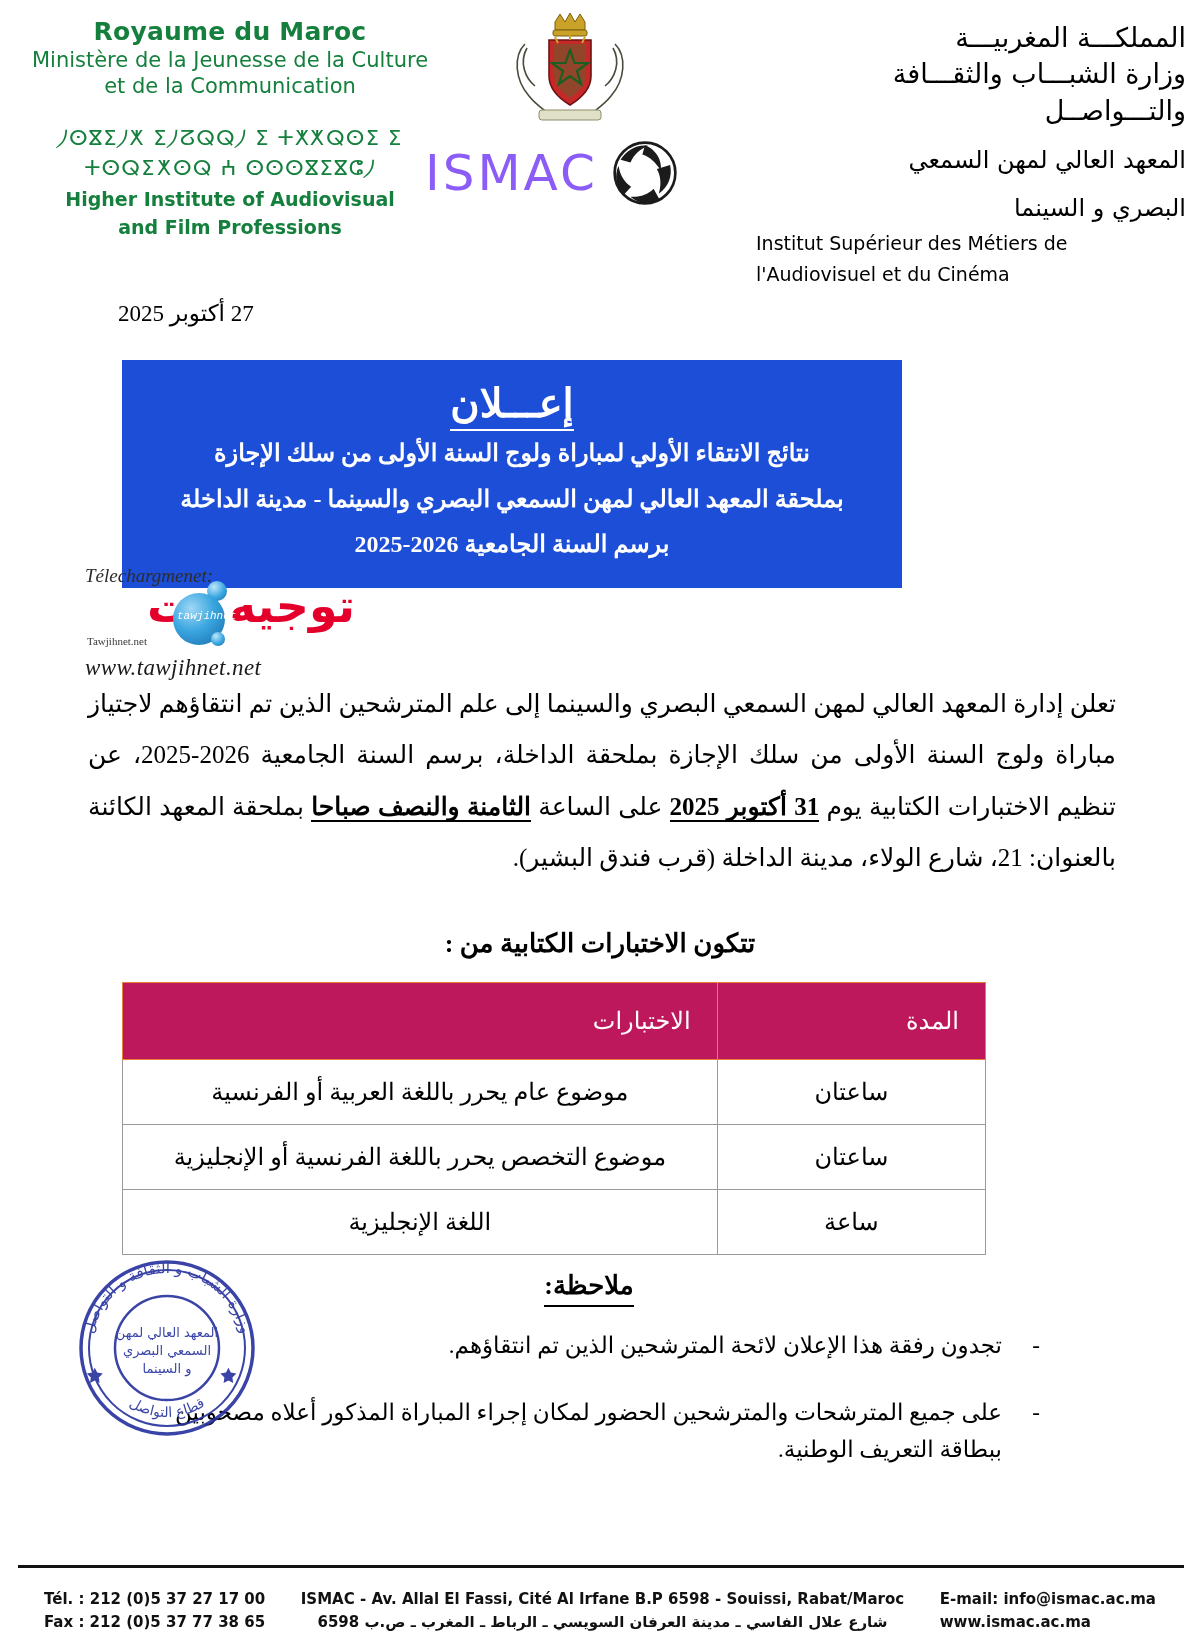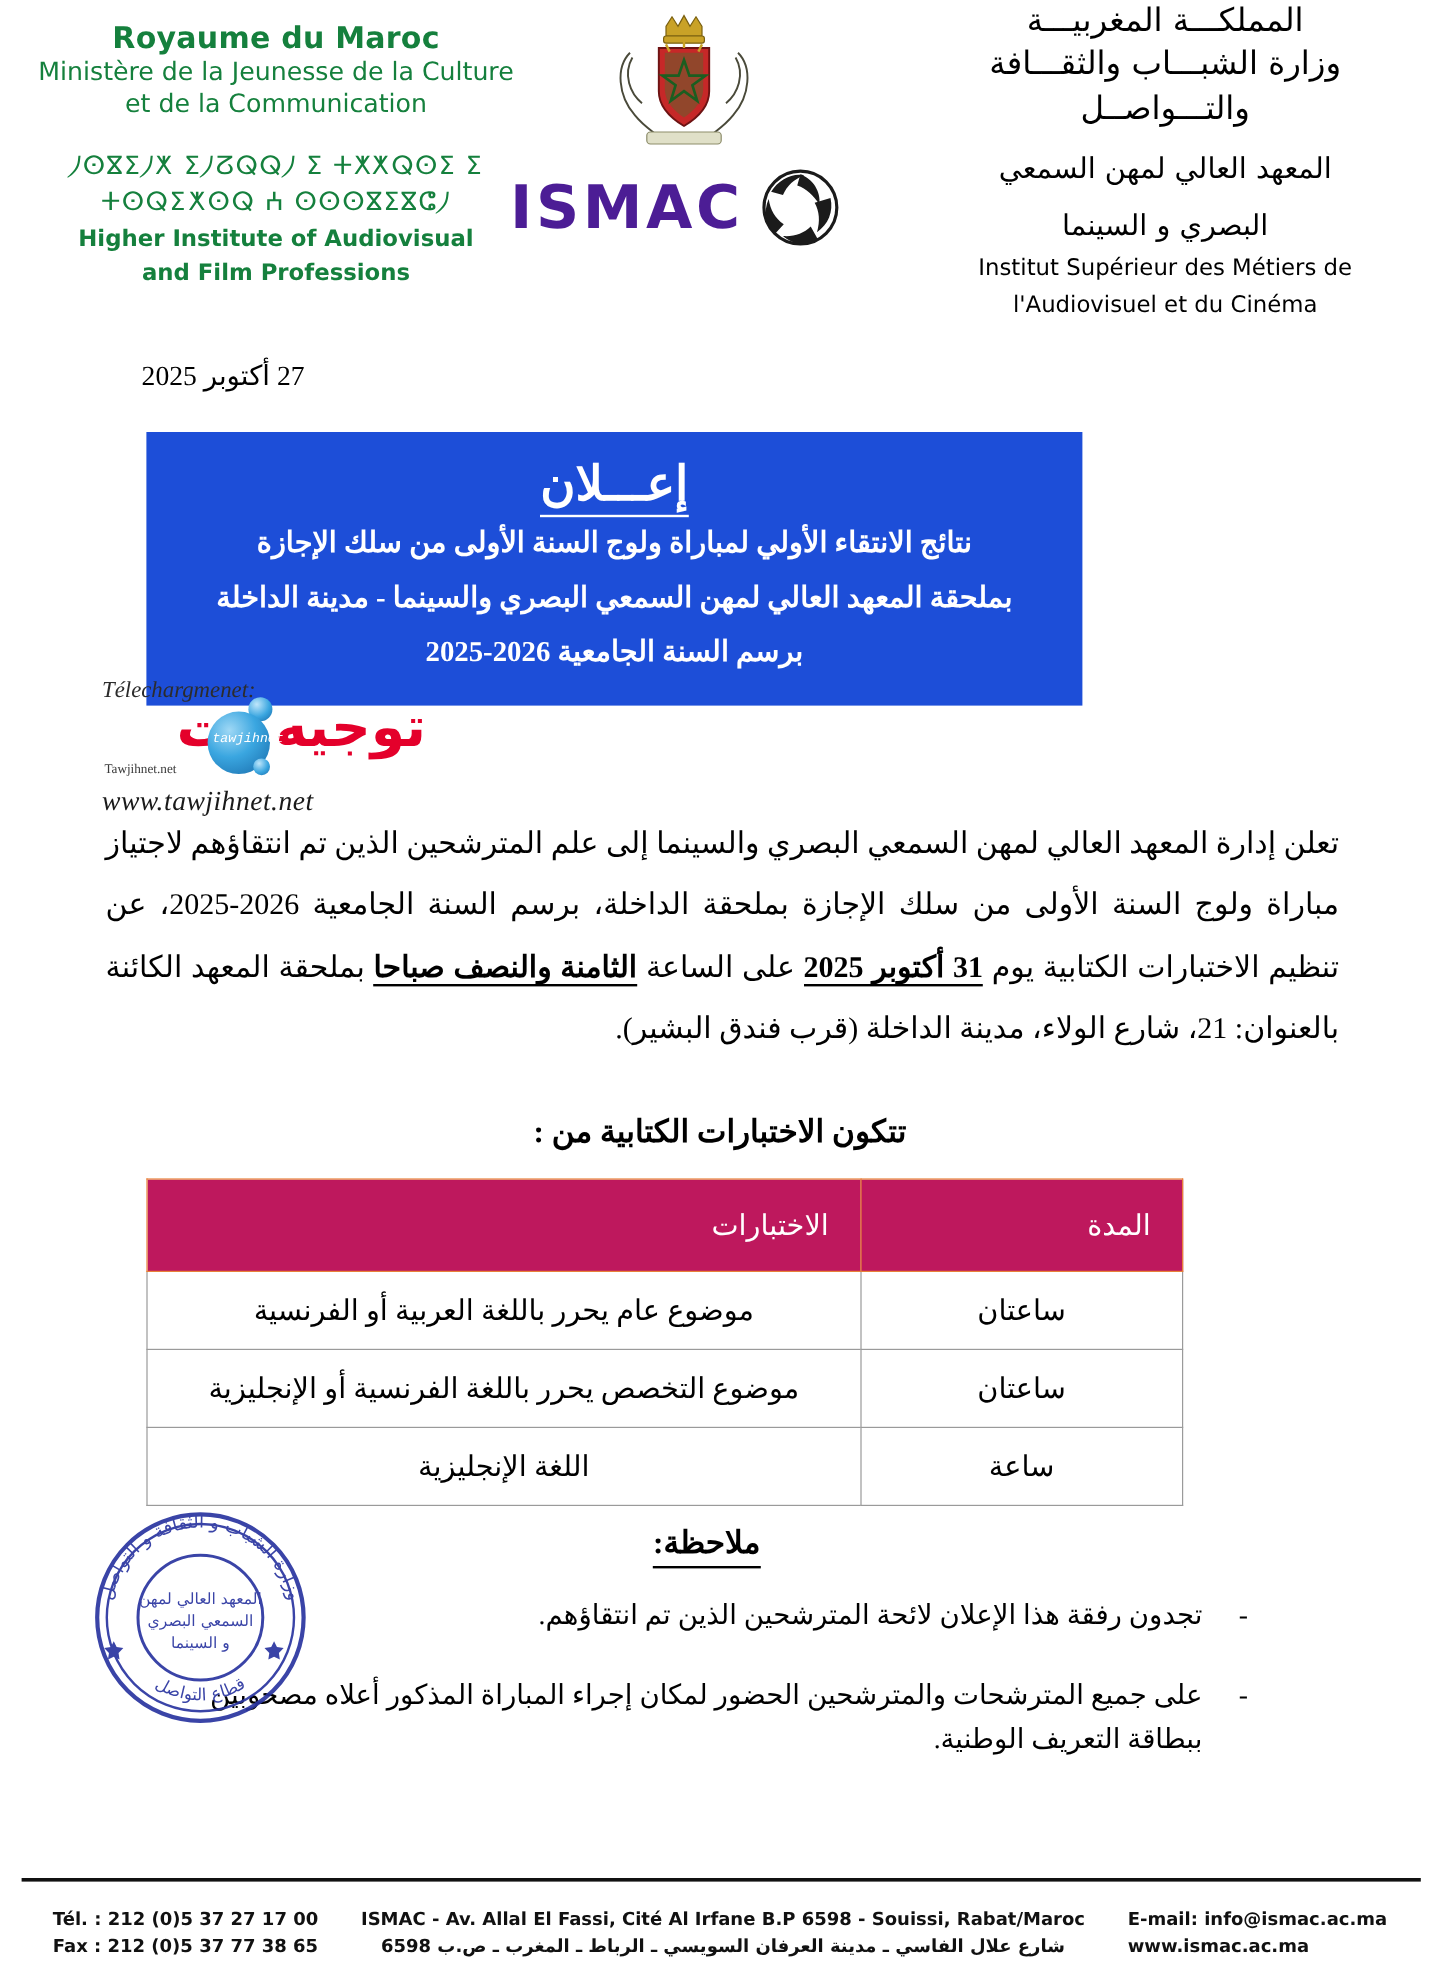"المملكـــة المغربيـــة" .hdr-right { text-align: center -> none; top: 0 -> 20px }
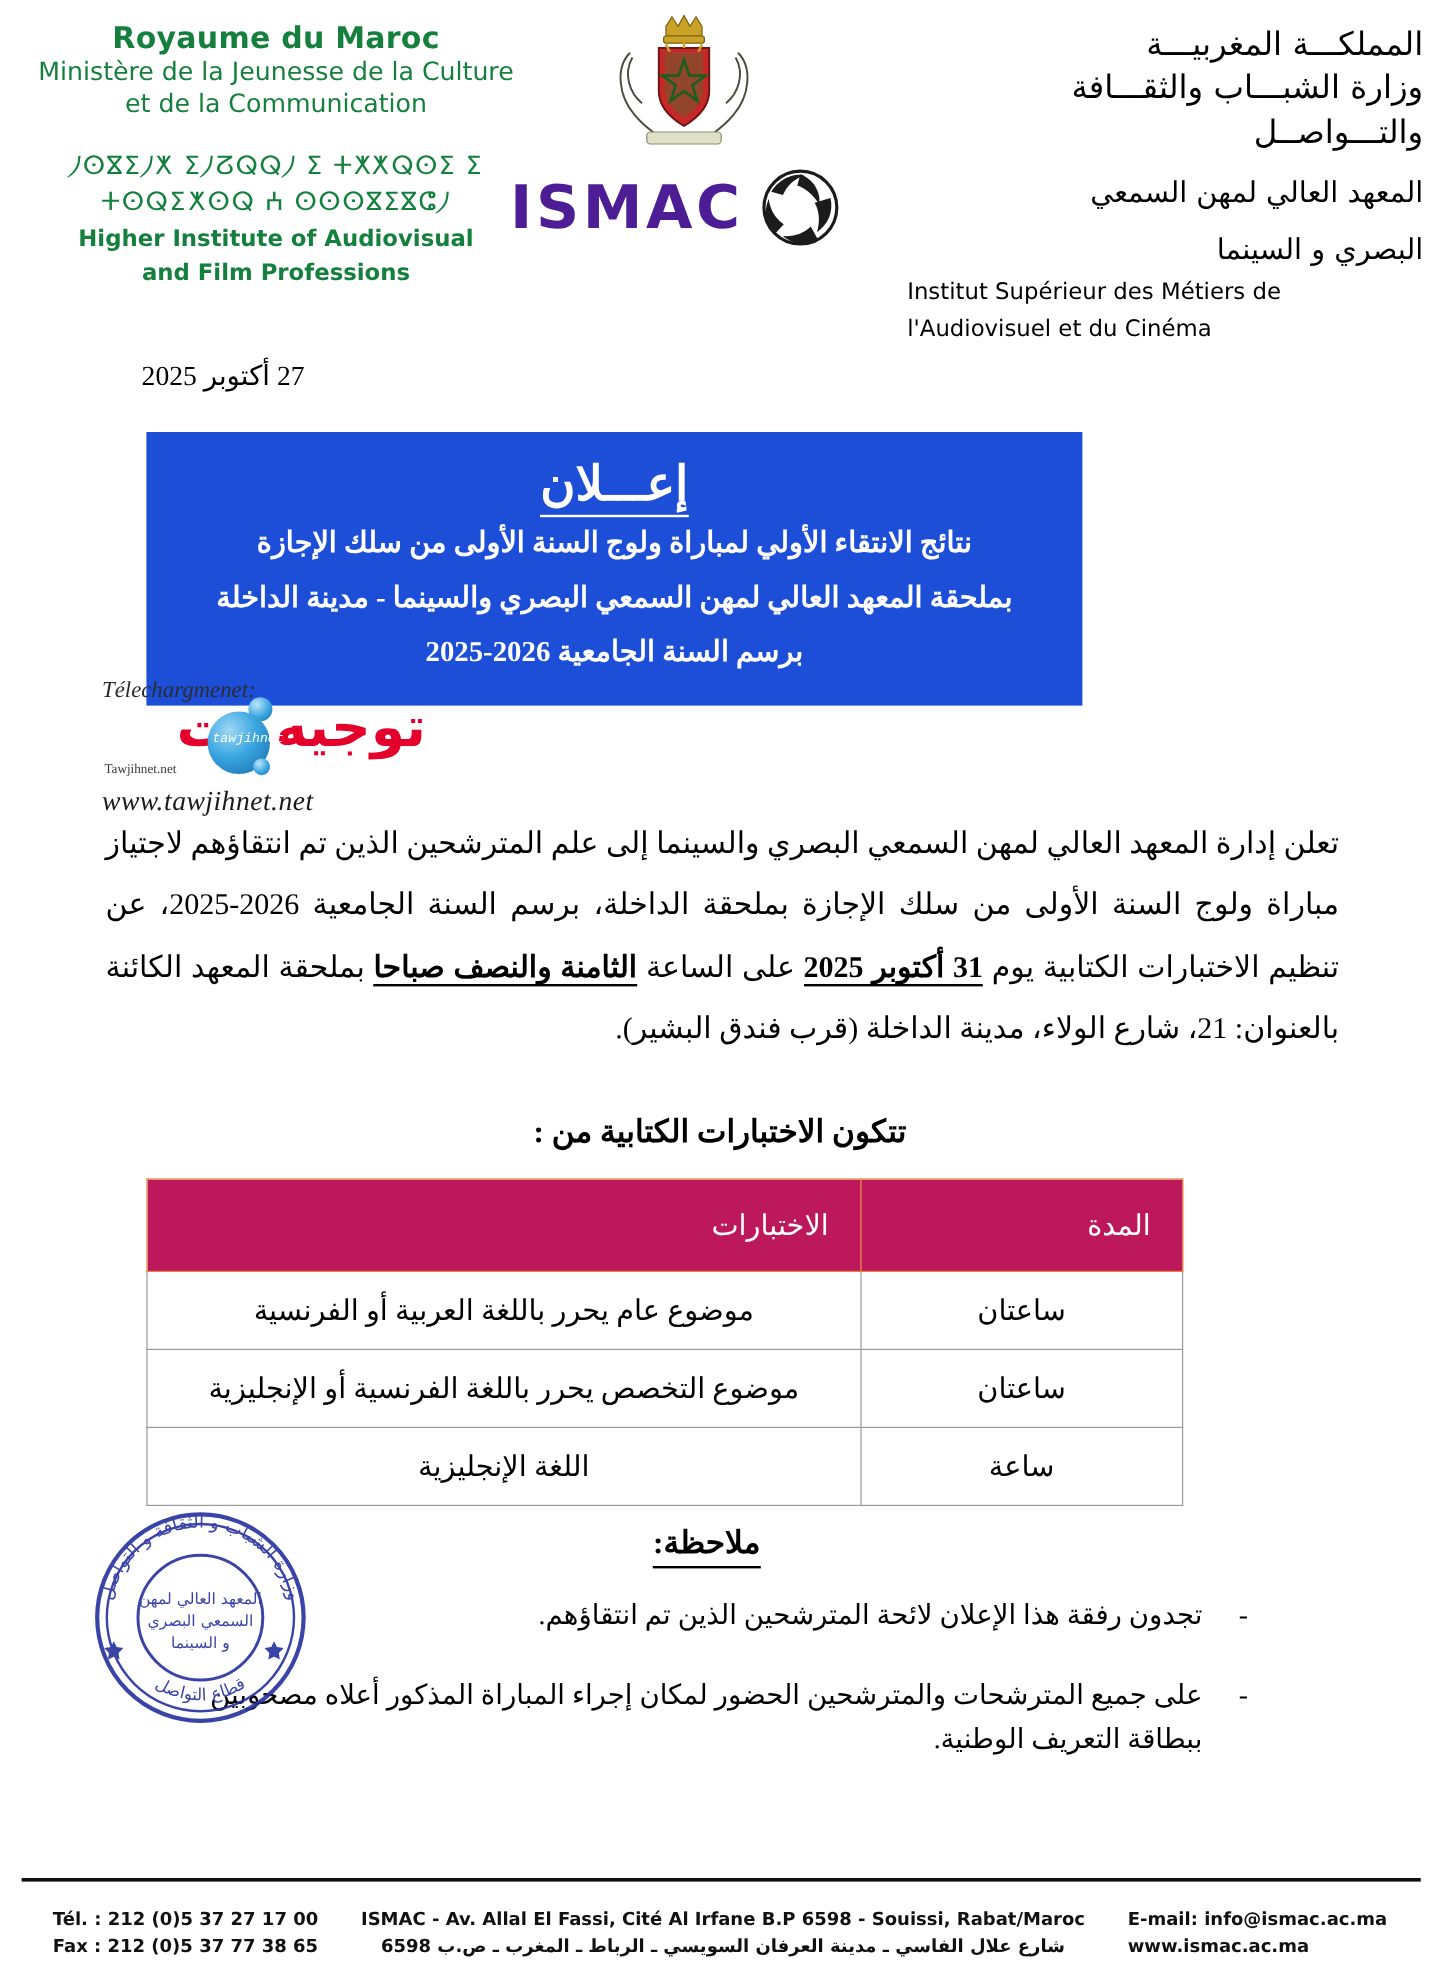"ISMAC" .ismac-word { color: #4c1d95 -> #8b5cf6; font-weight: 700 -> 400 }
